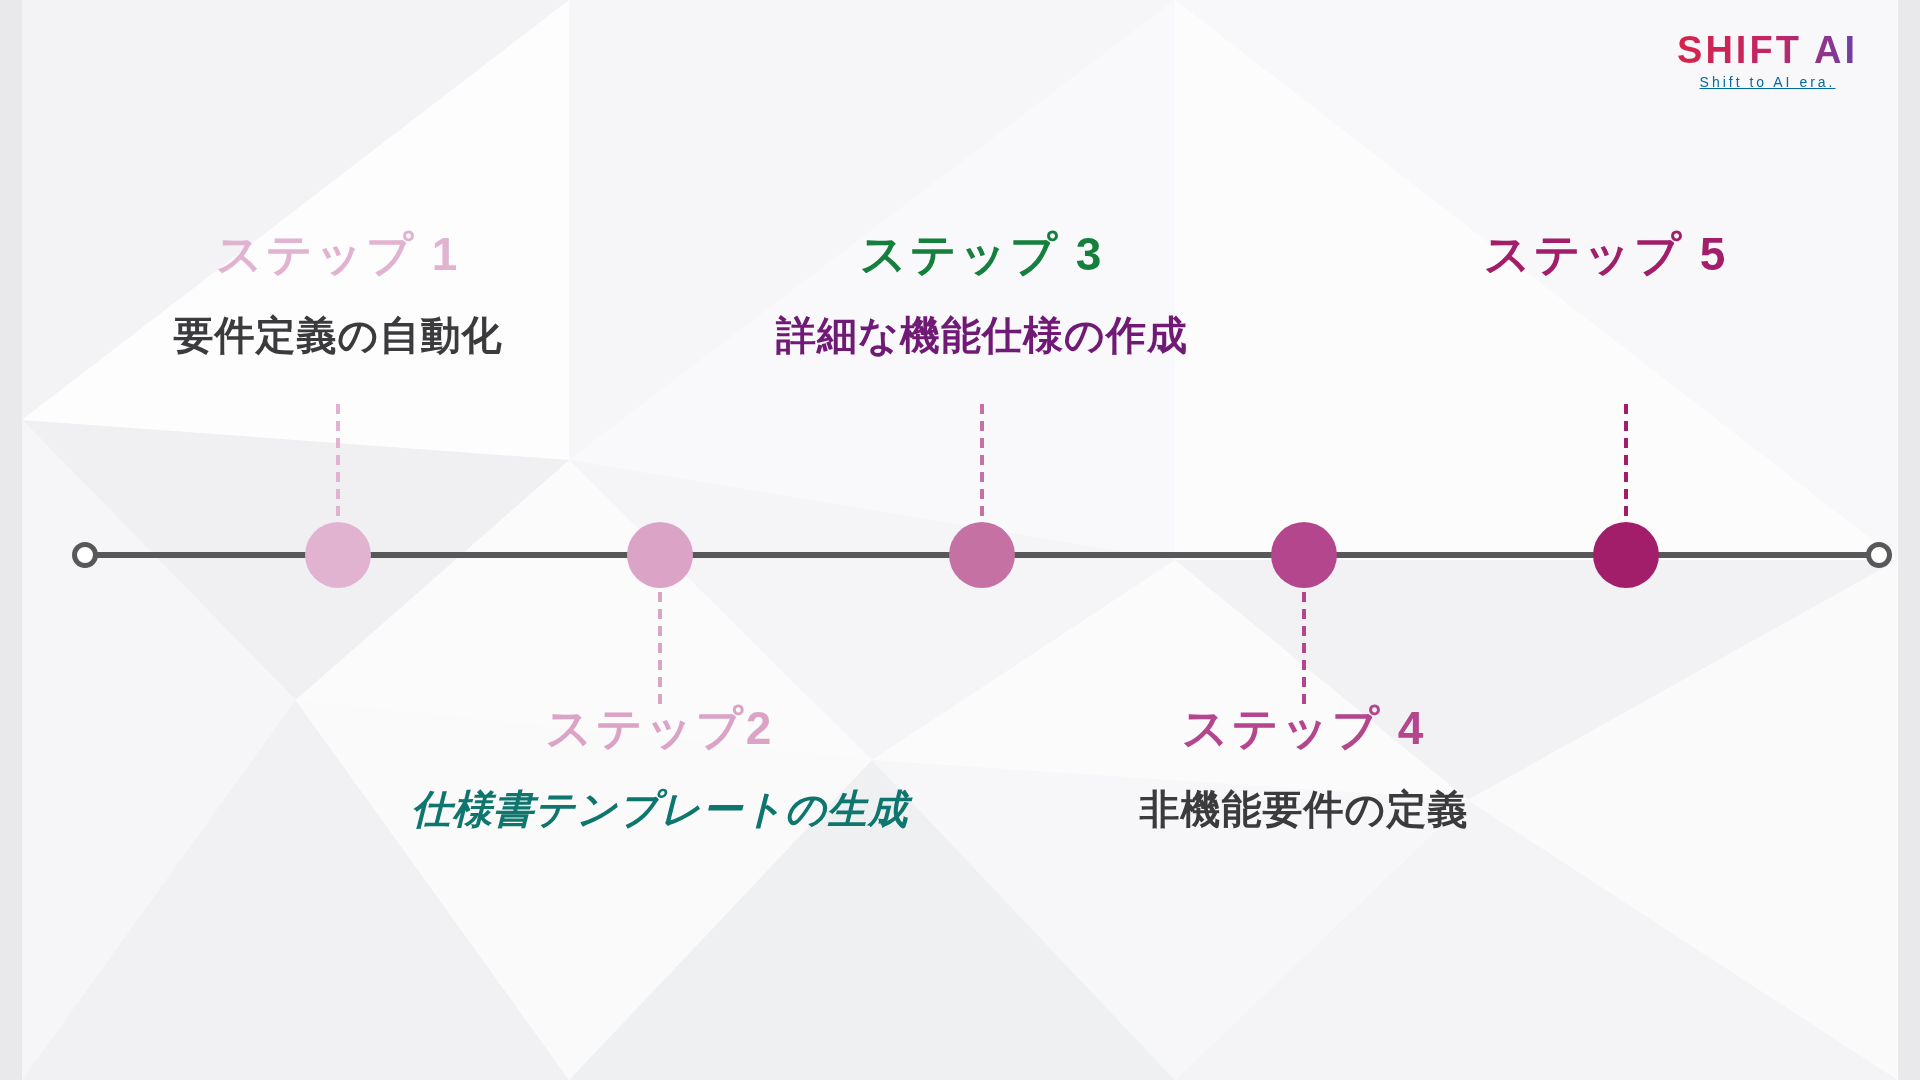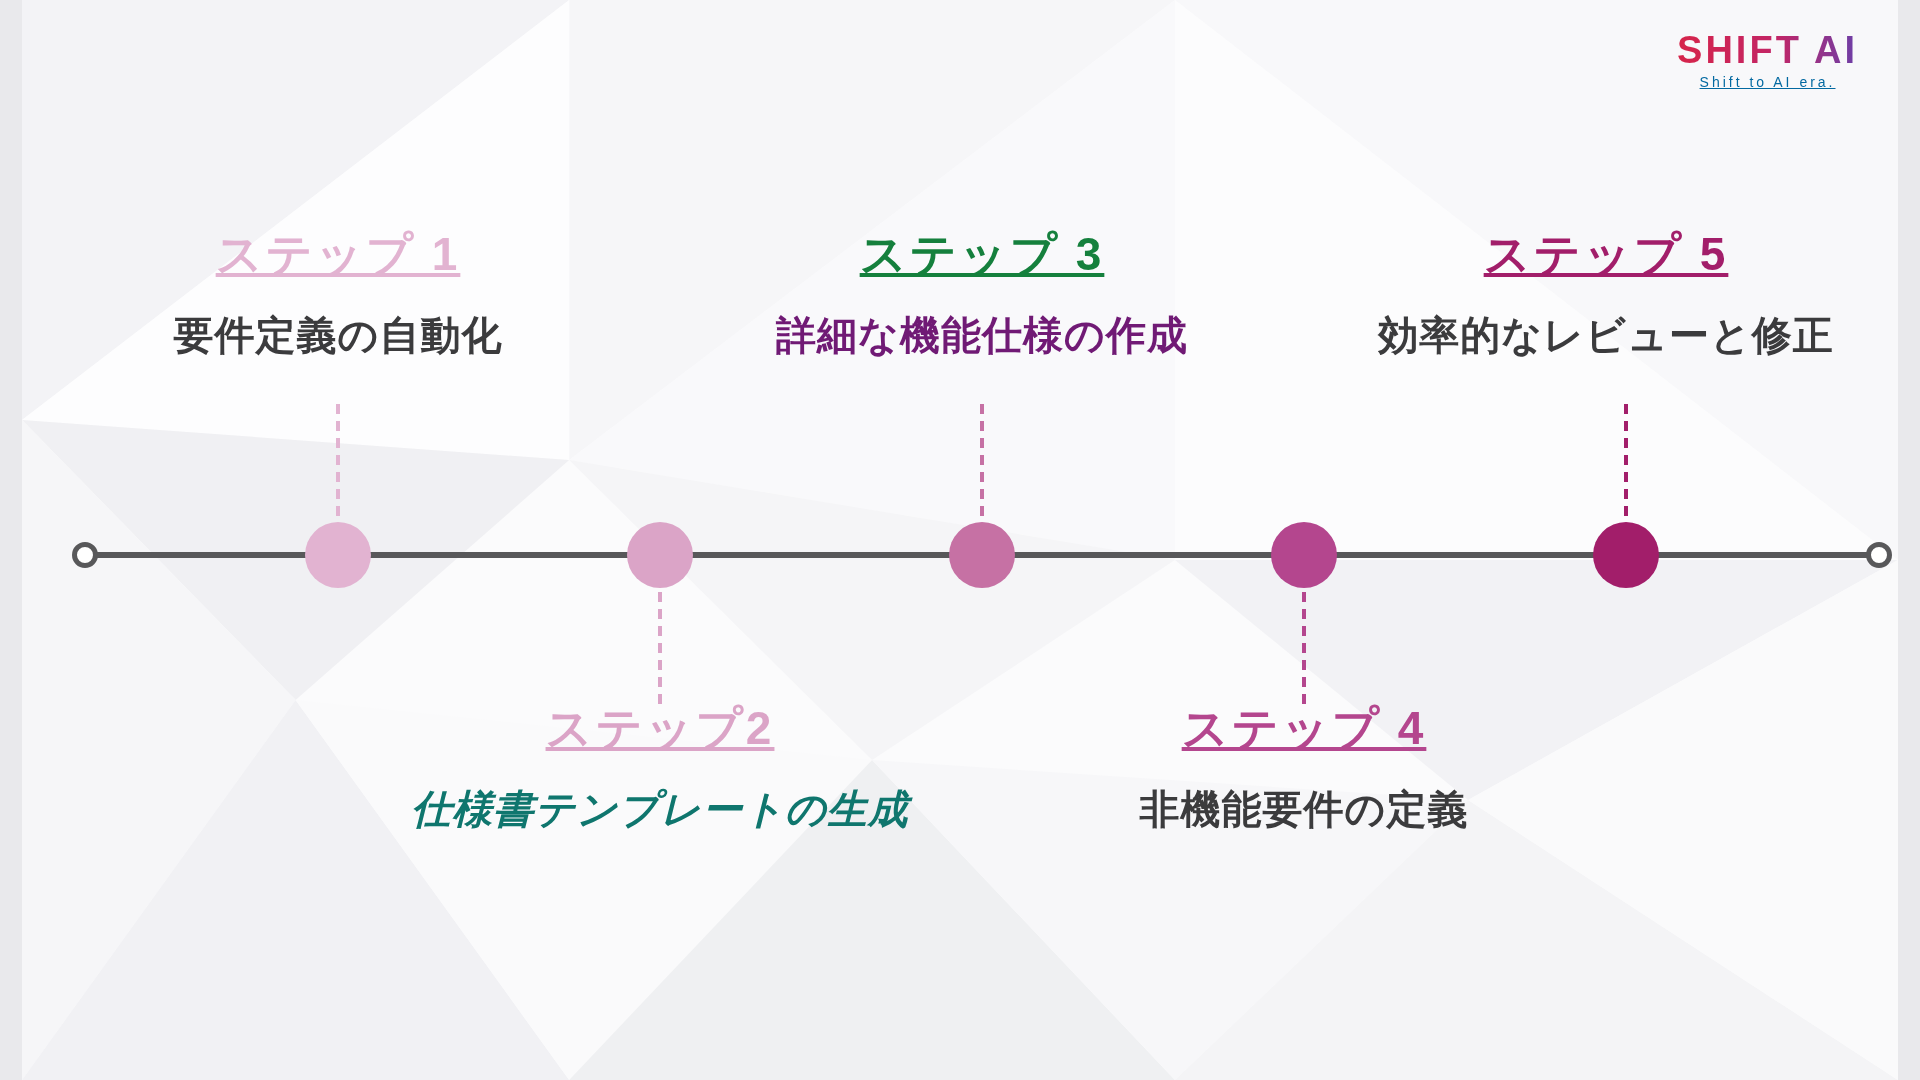"ステップ 1" .step-label { text-decoration: underline -> none }
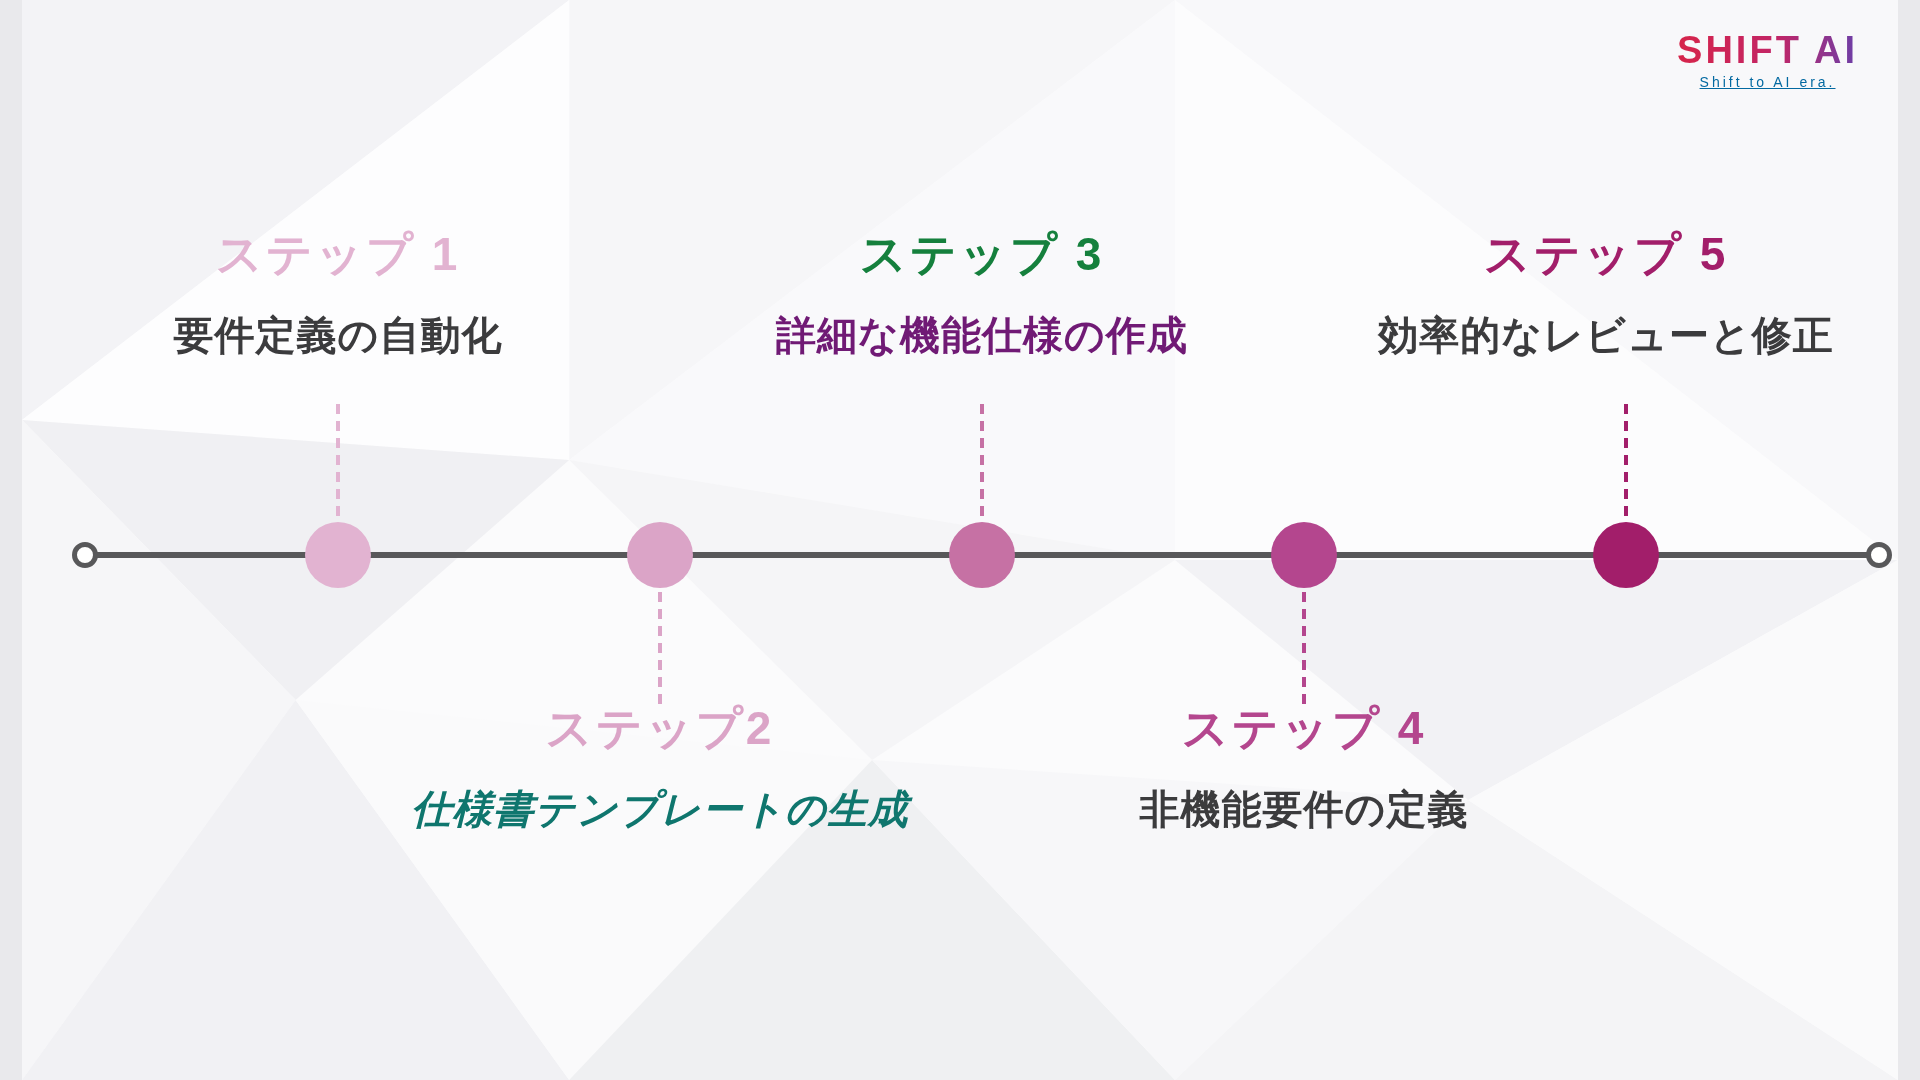"効率的なレビューと修正" div.step-title { html: <div>効率的なレビューと修正</div> -> none }
